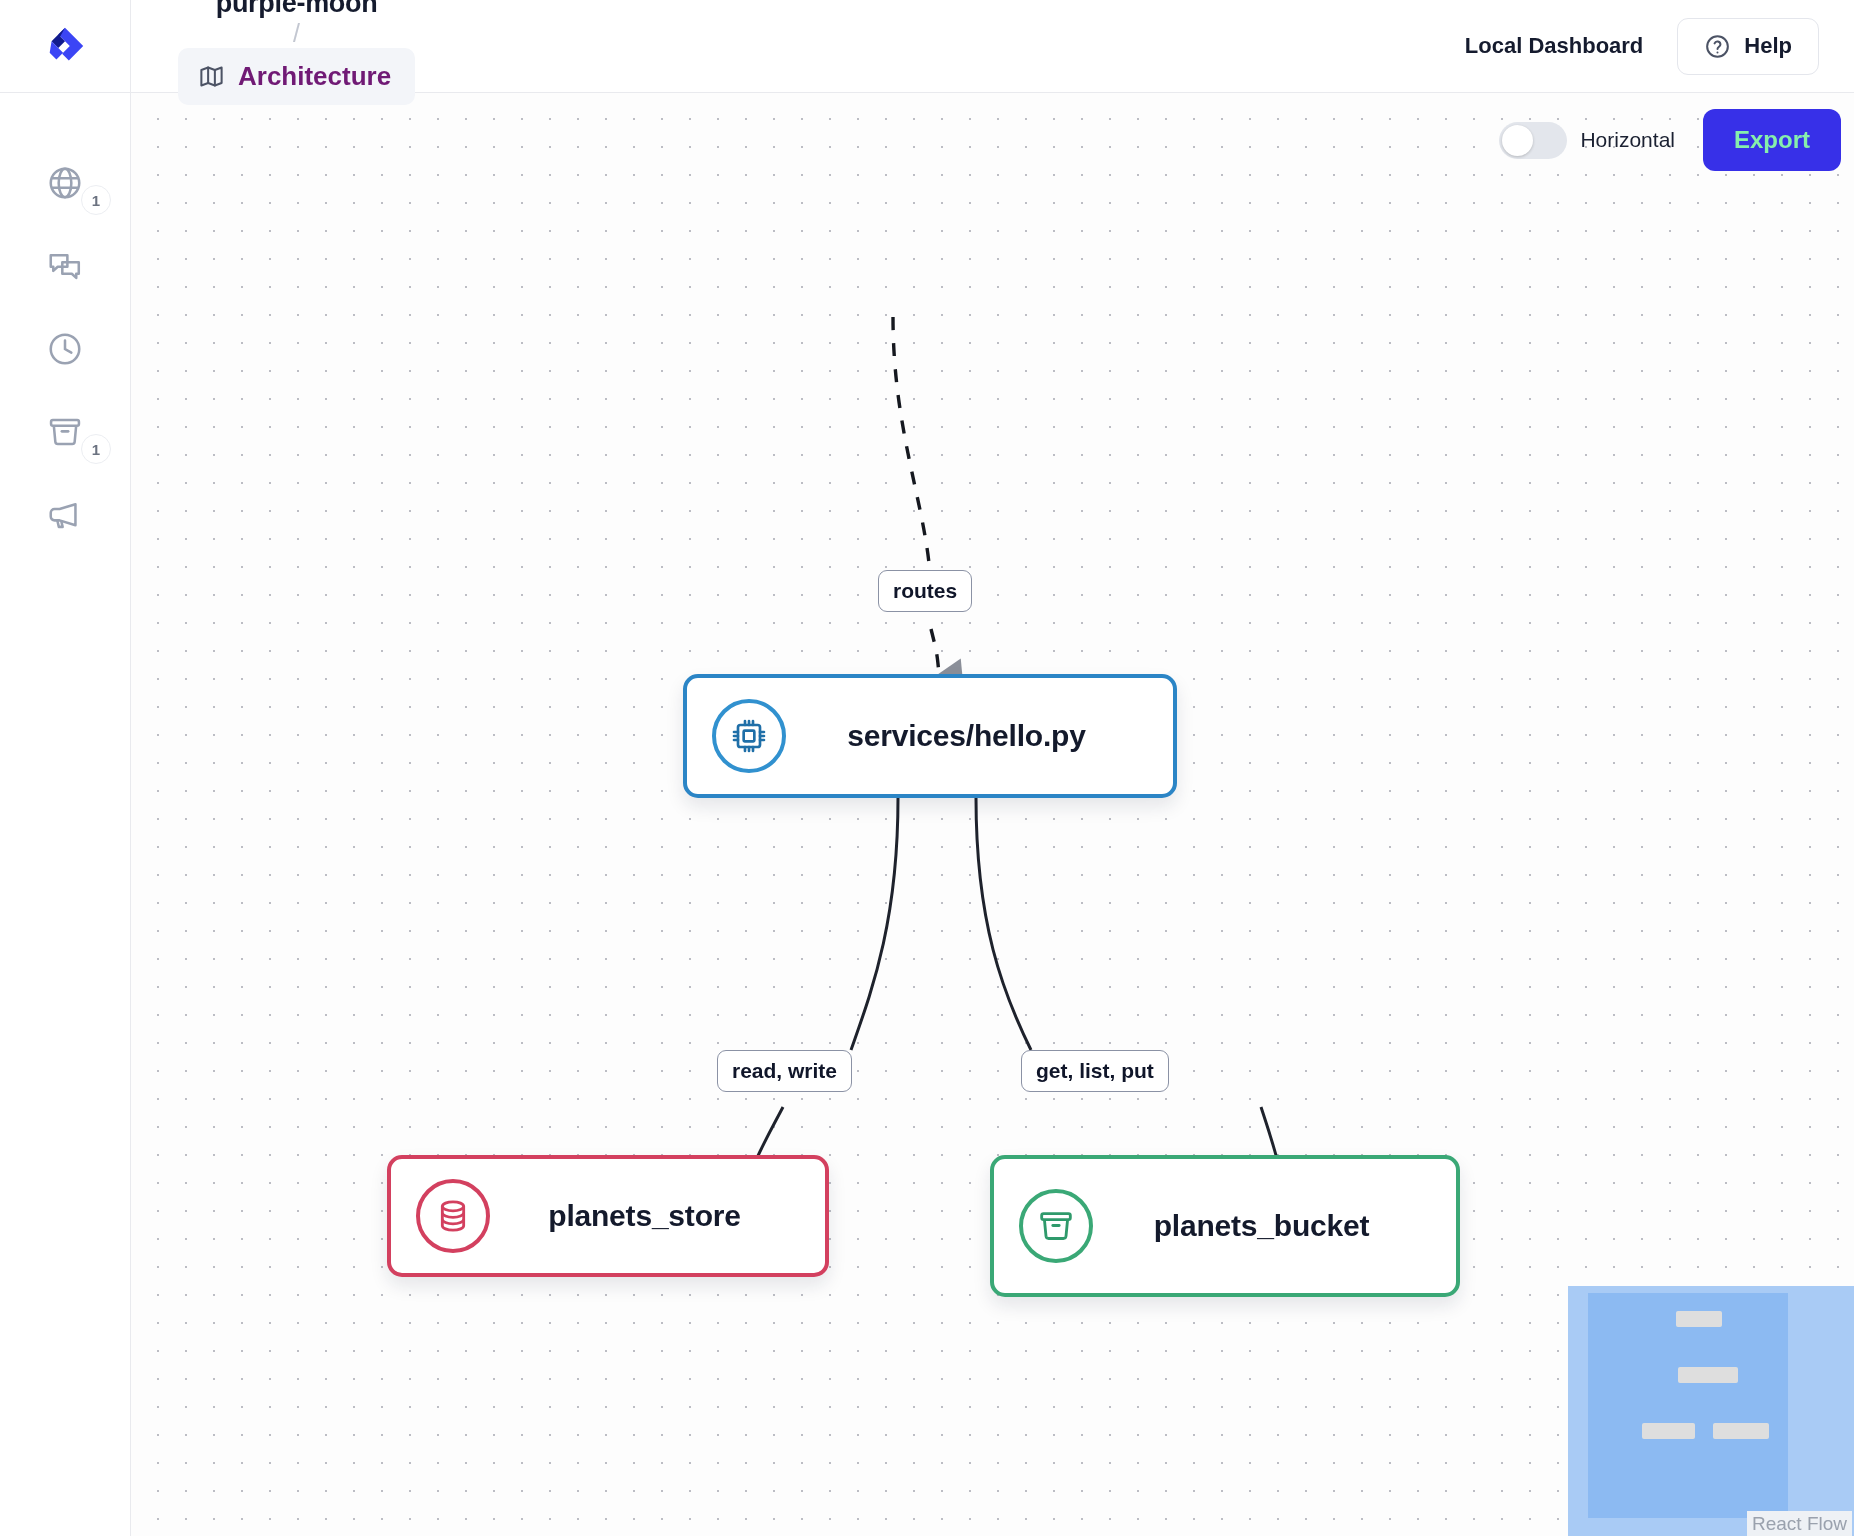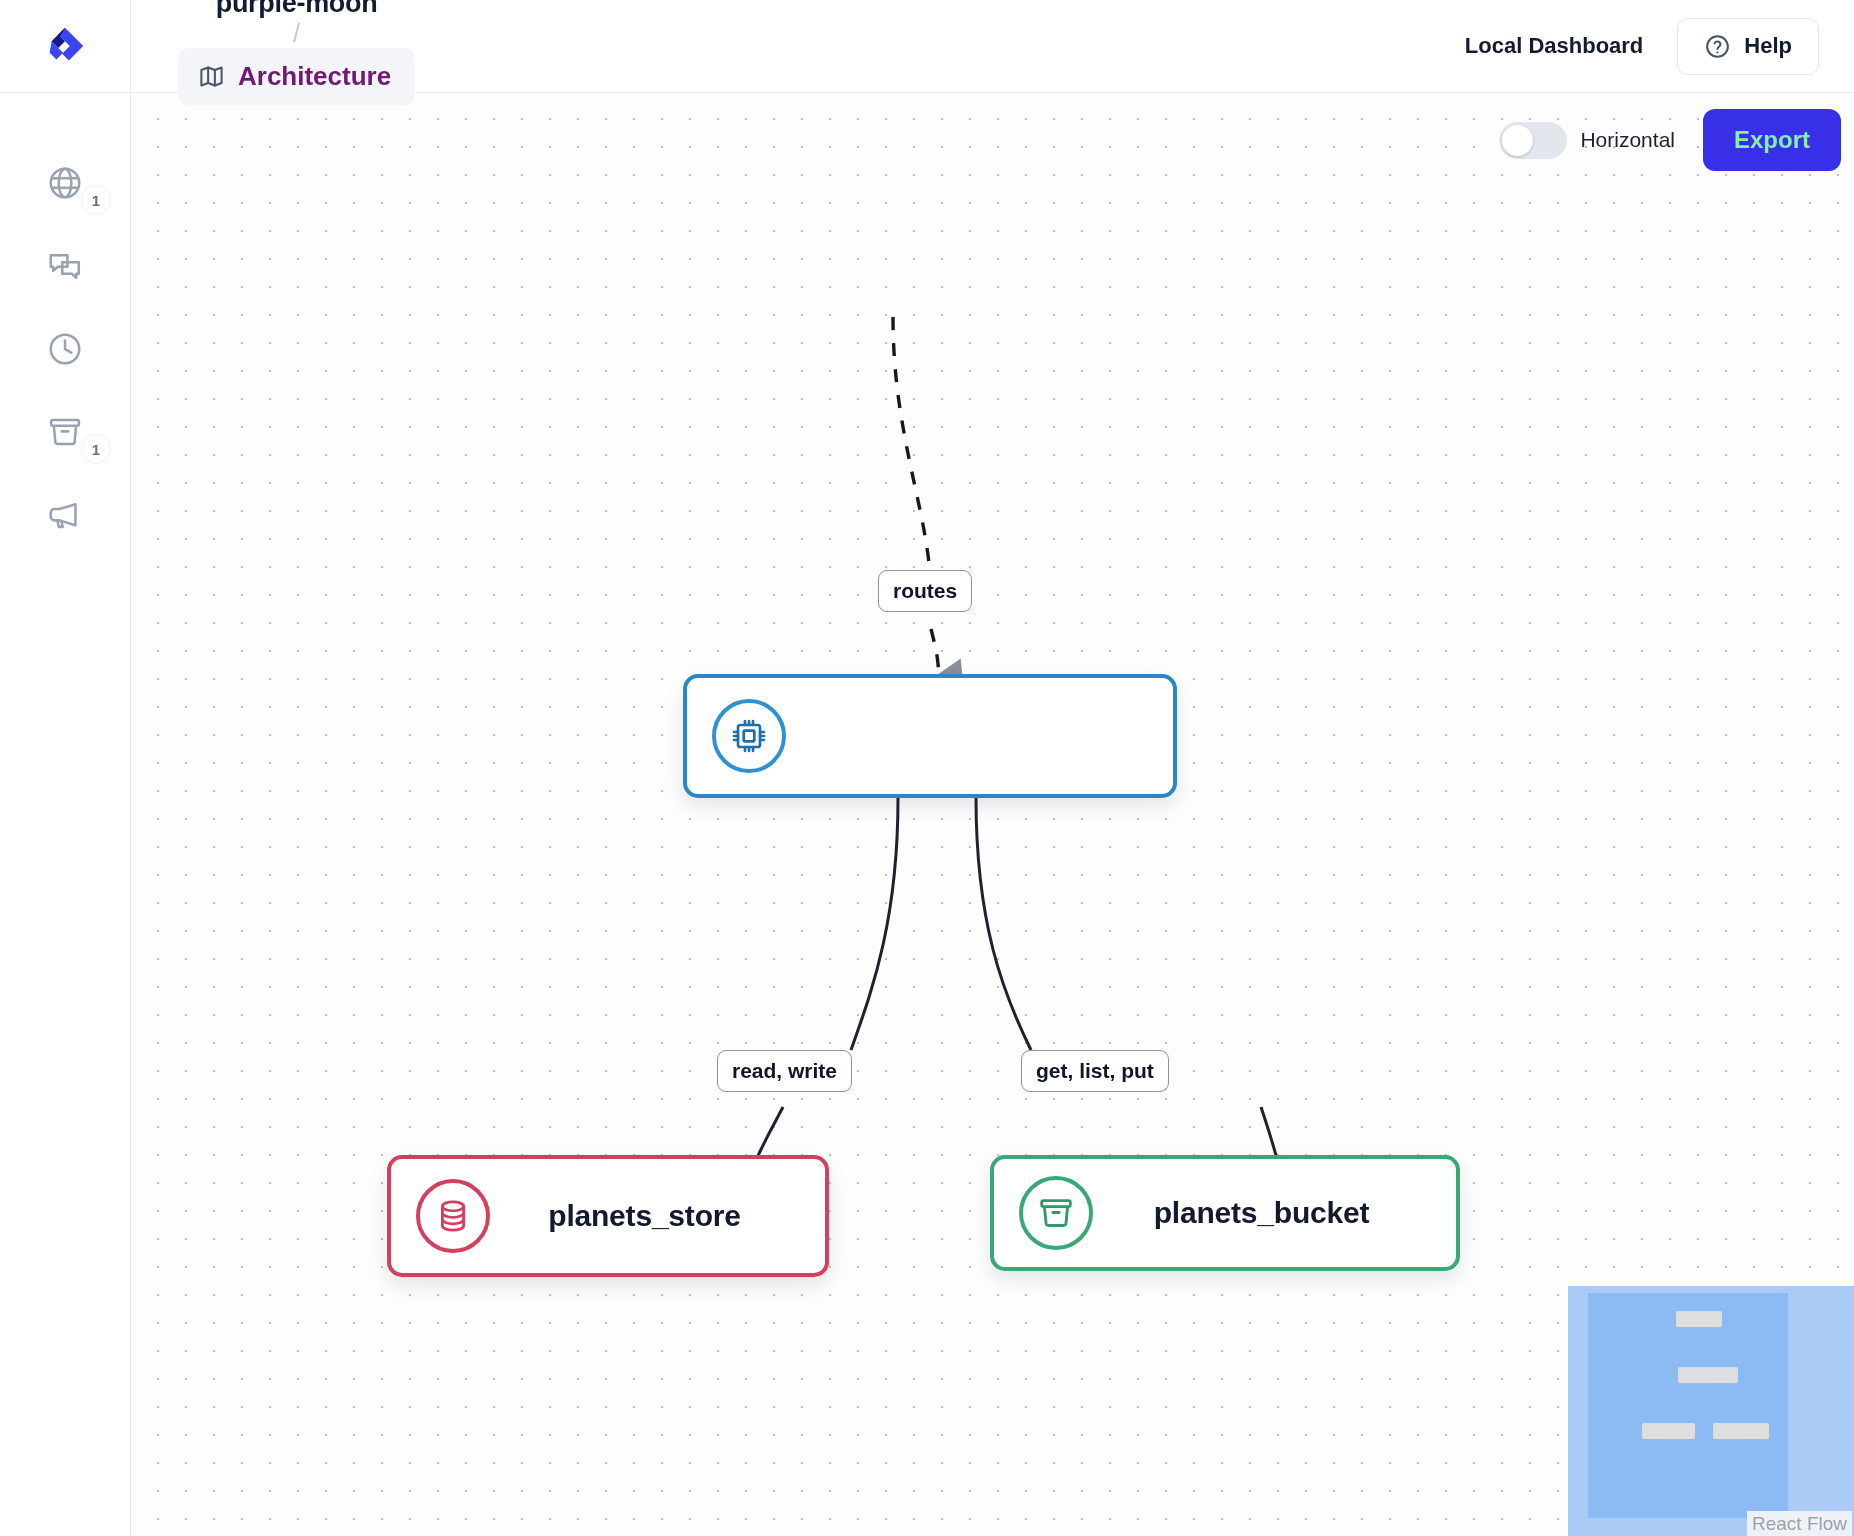"services/hello.py" span.node-label { html: none -> <span>services/hello.py</span> }
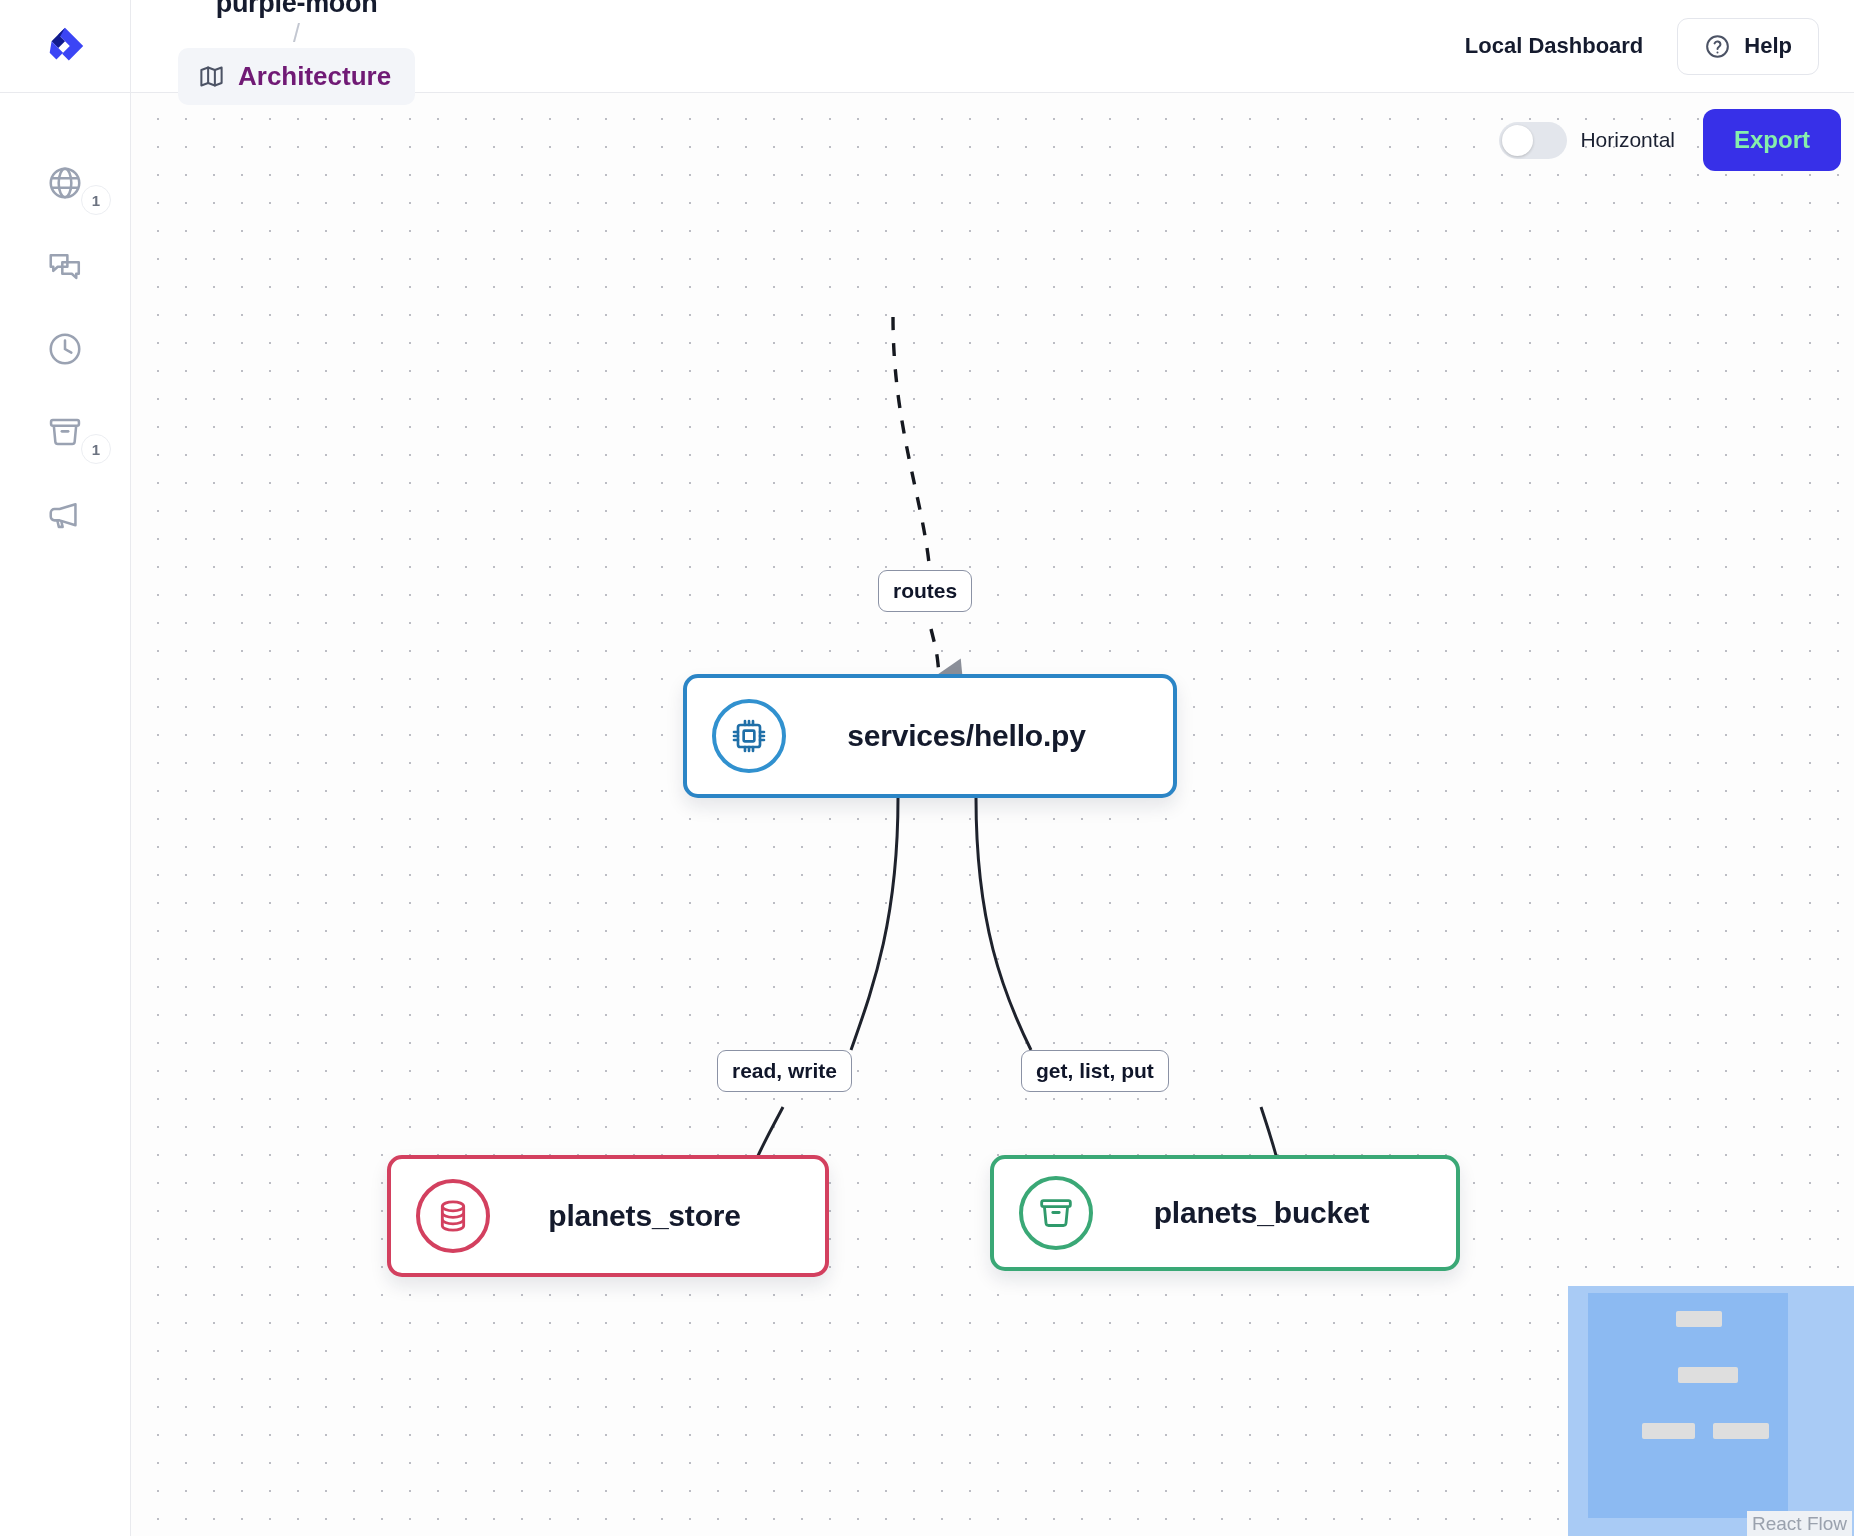"planets_bucket" #node-bucket { height: 116px -> 142px }
